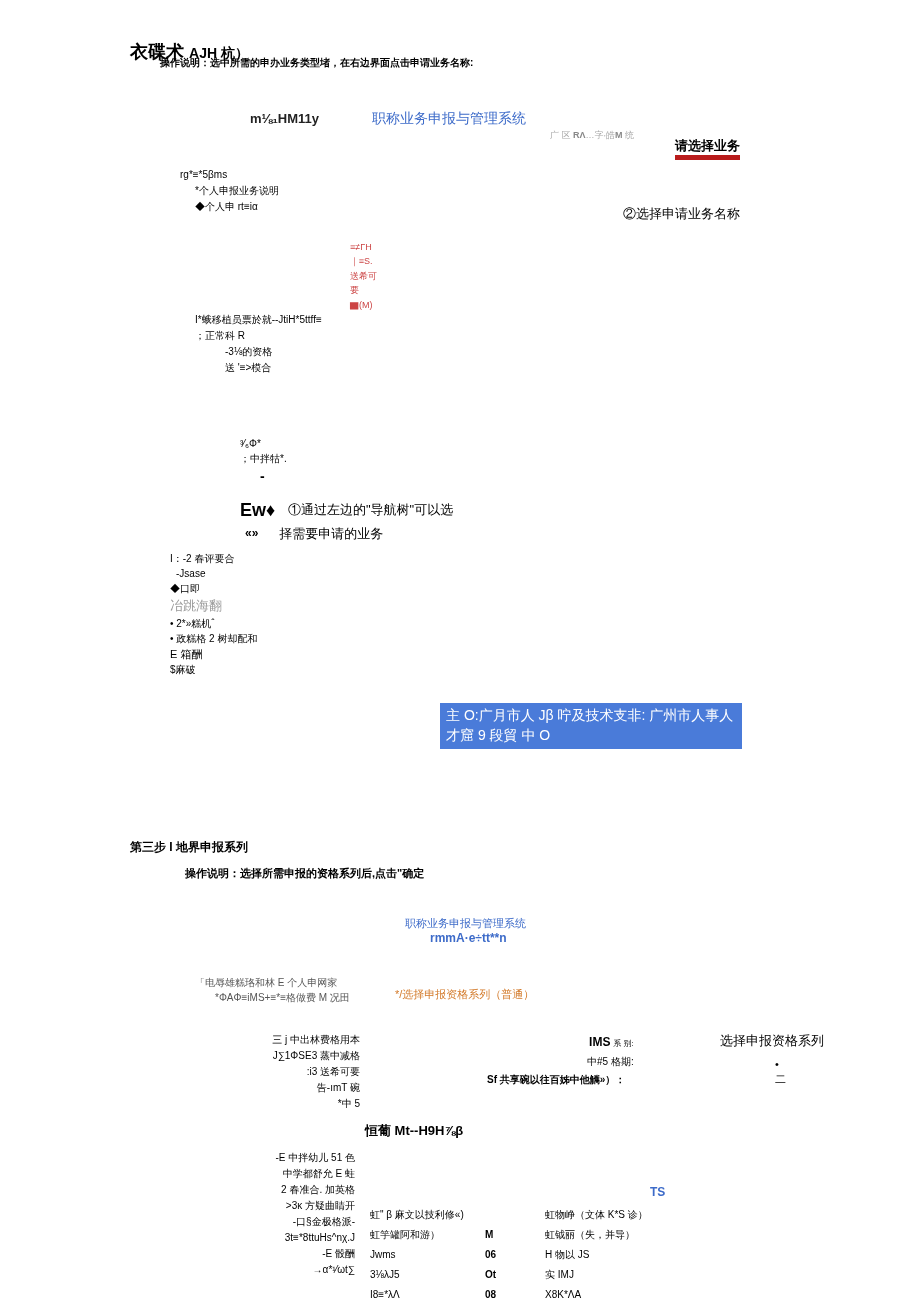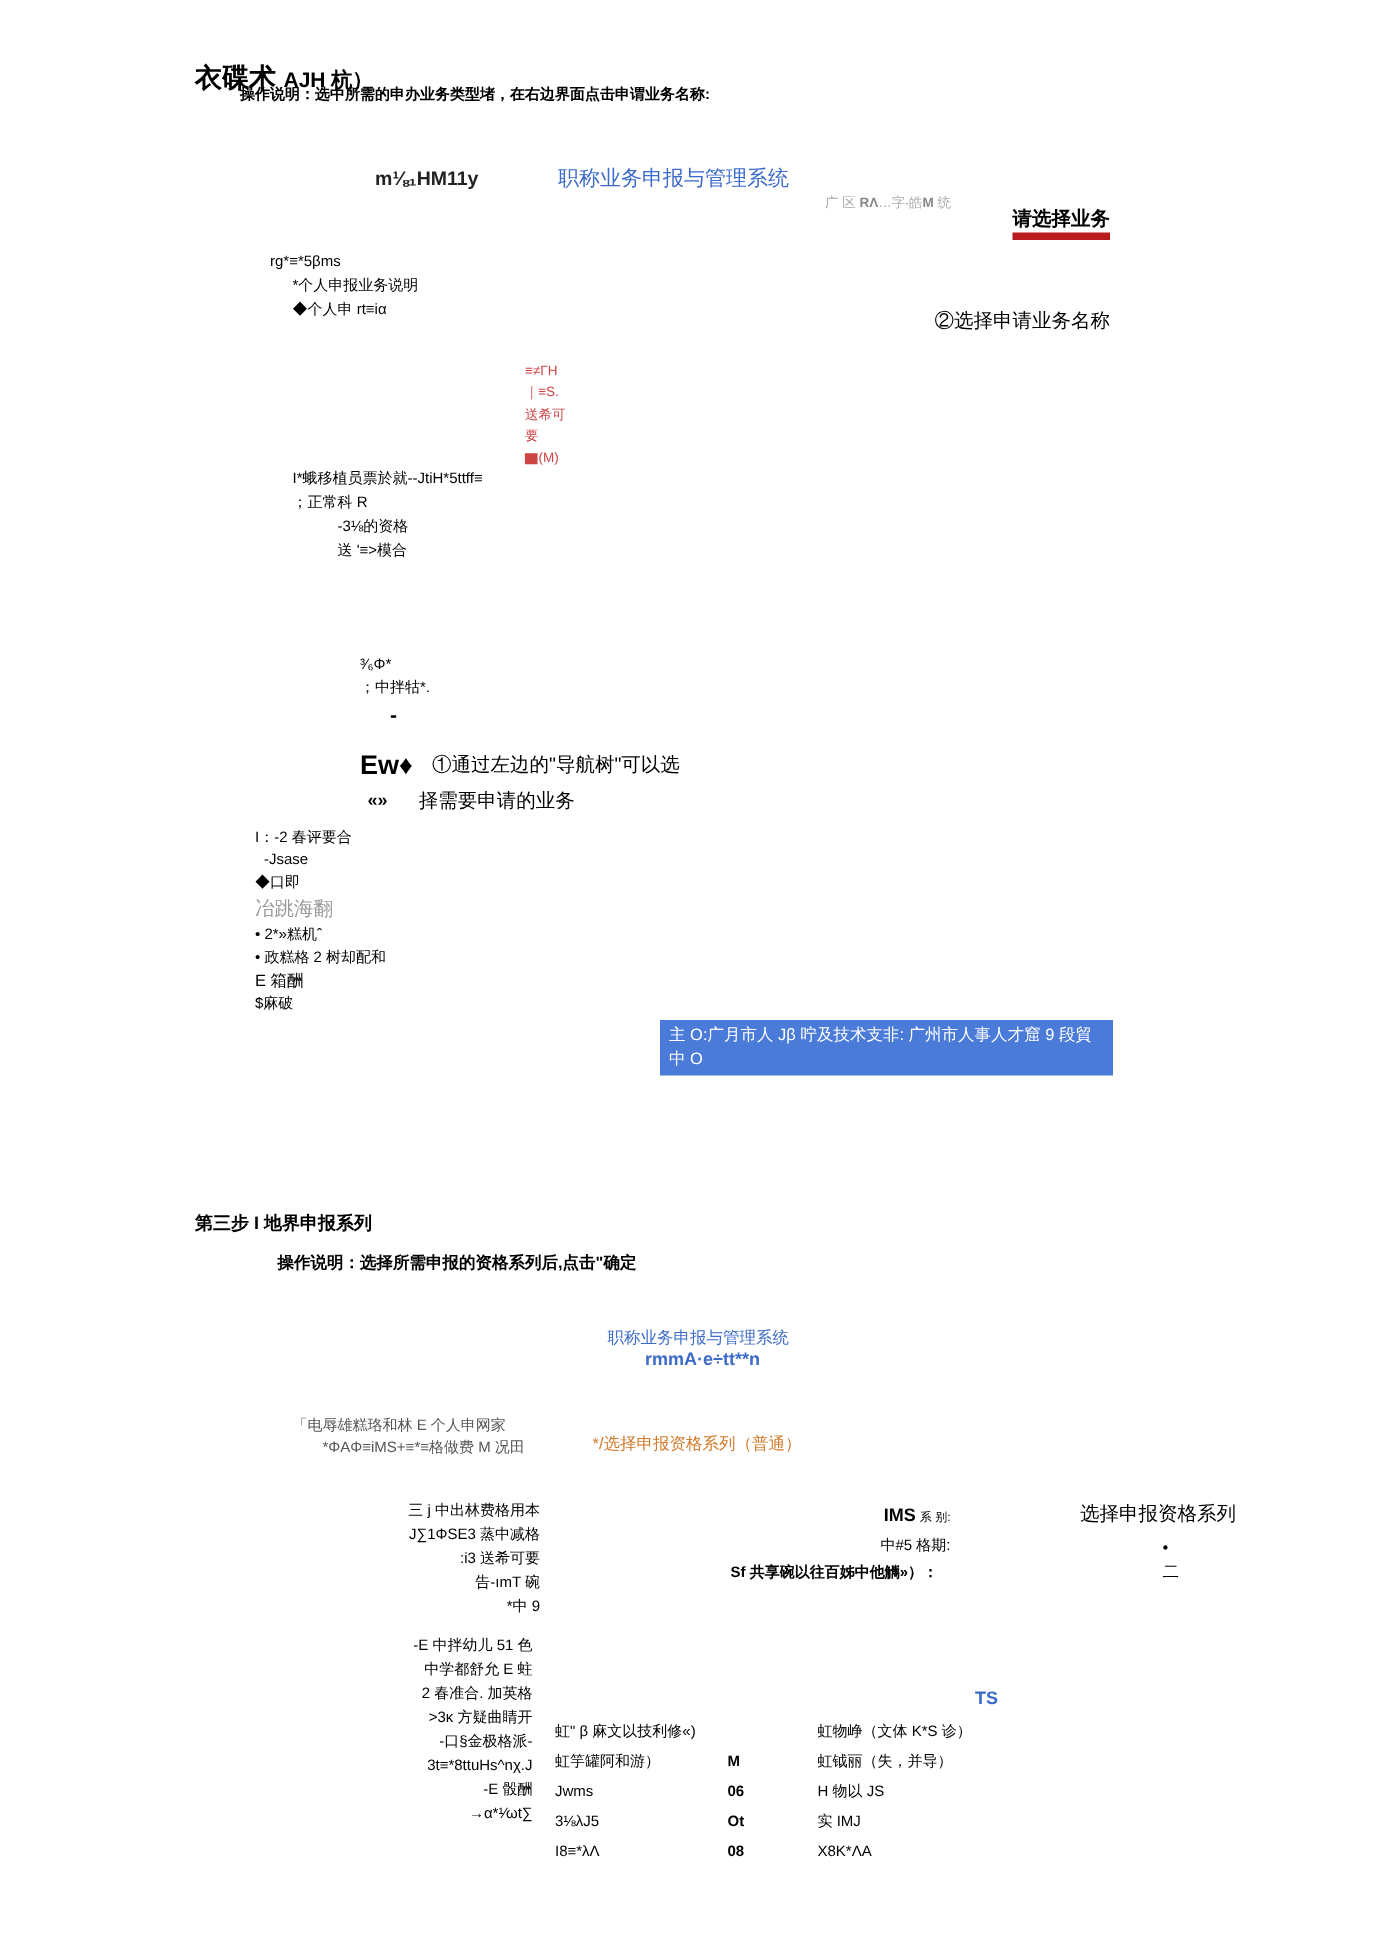"主 O:广月市人 Jβ 咛及技术支非: 广州市人事人才窟" .blue-bar { font-size: 11px -> 14px; margin-top: 3px -> 26px }
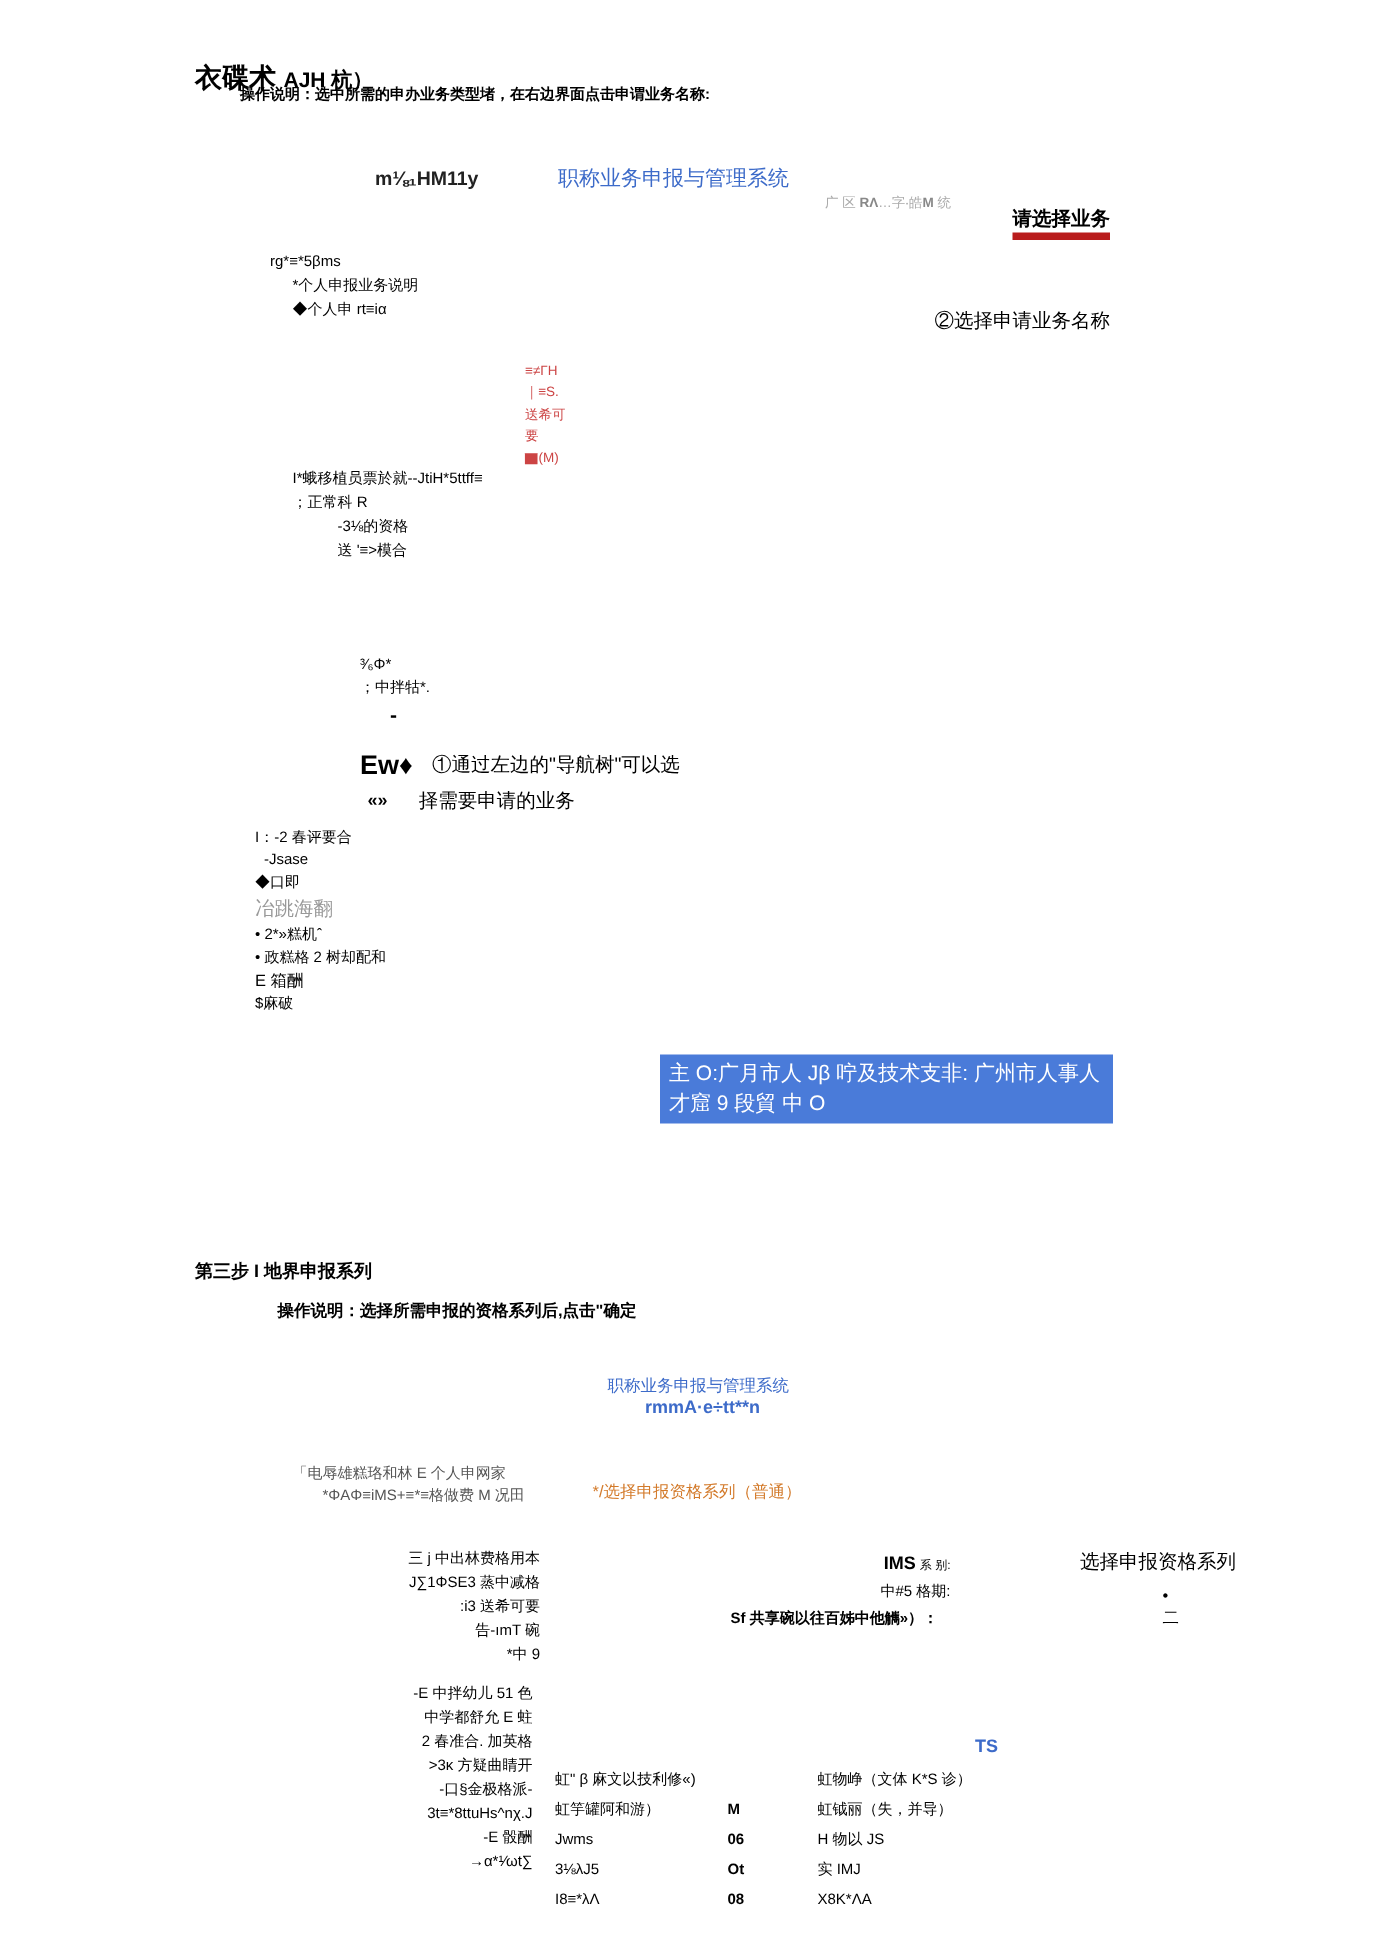"*中 9" div { text: 9 -> 5 }
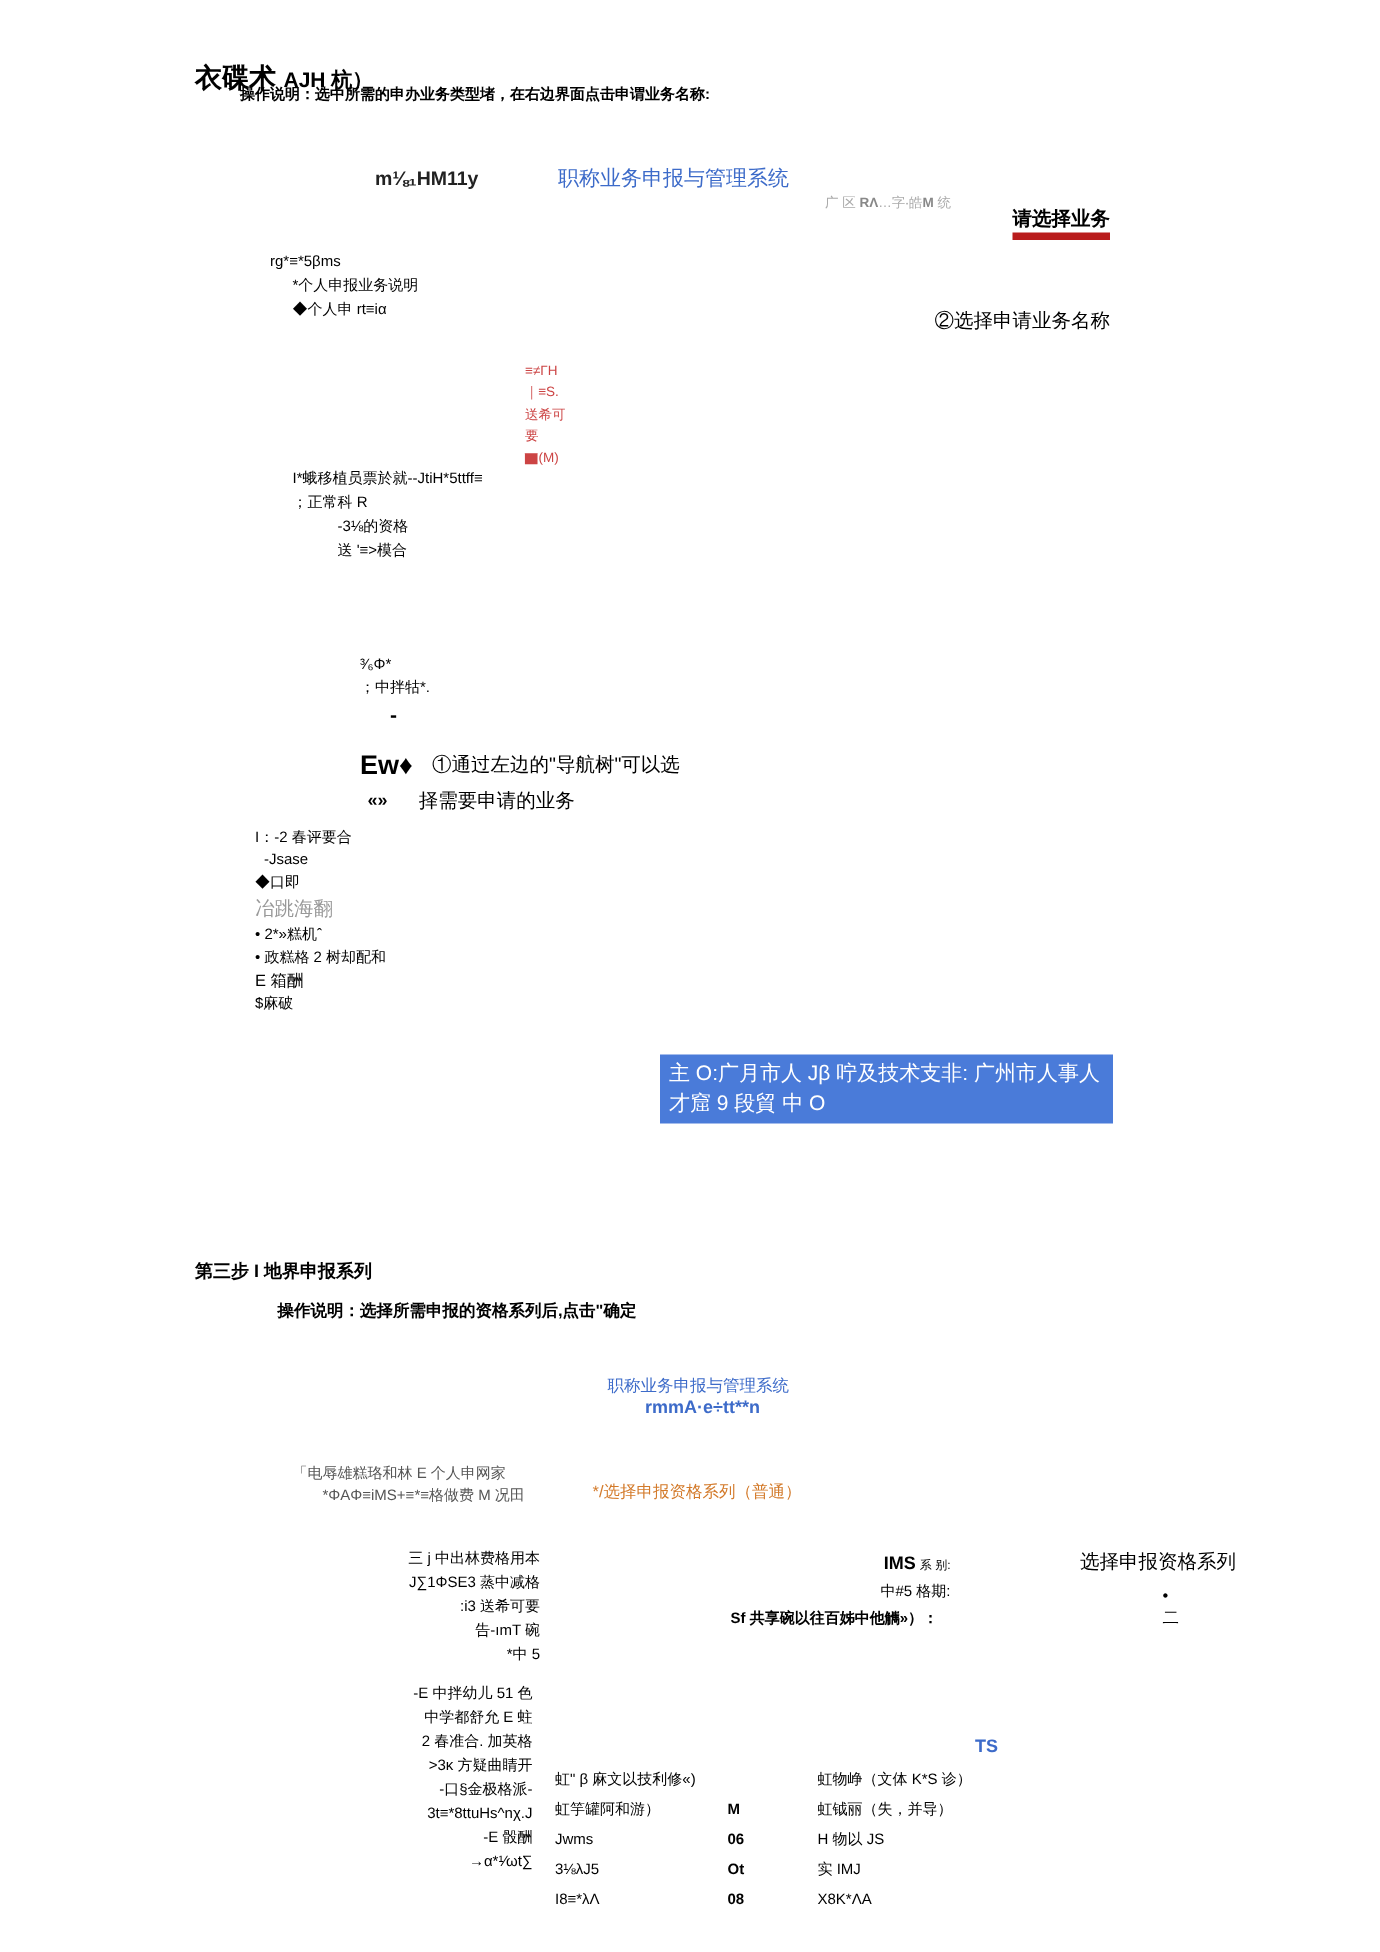"恒葡 Mt--H9H⅞β" div.step3-center-title { html: none -> <div>恒葡 Mt--H9H⅞β</div> }
